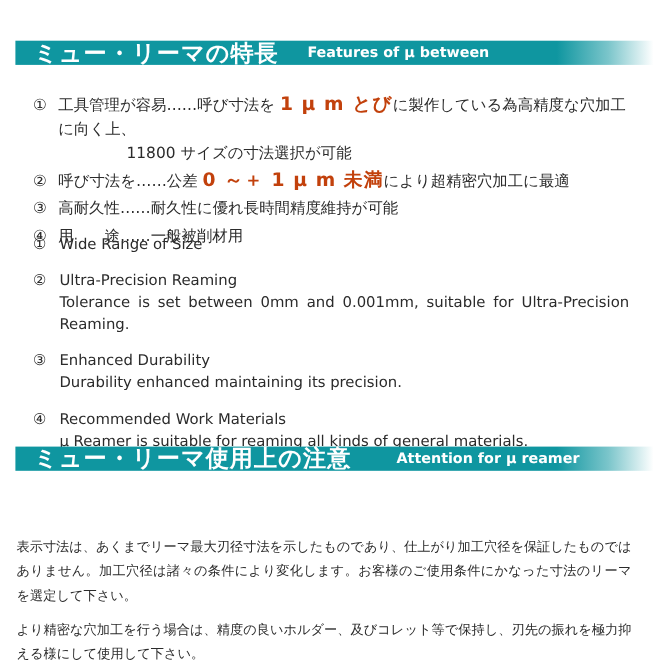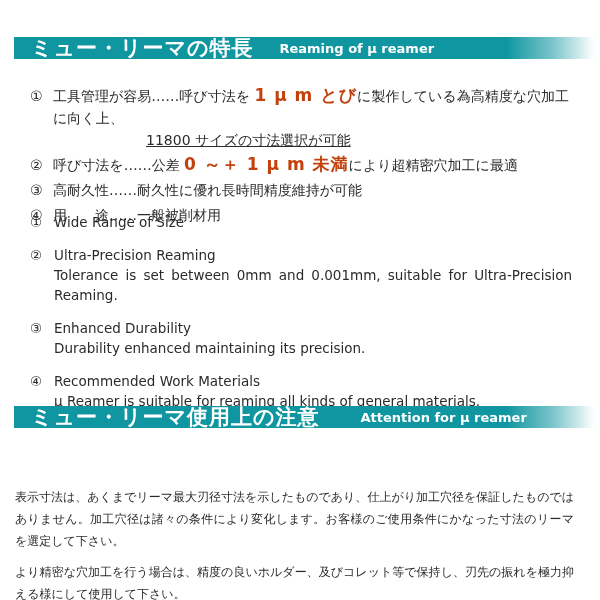"Reaming of μ reamer" span.bar-title-en { text: Reaming of μ reamer -> Features of μ between }
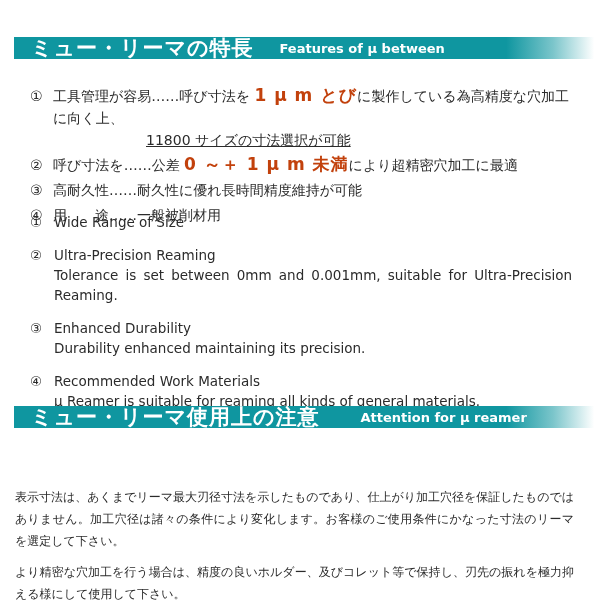"11800 サイズの寸法選択が可能" .jp-line2 { margin-left: 93px -> 62px; text-decoration: underline -> none }
